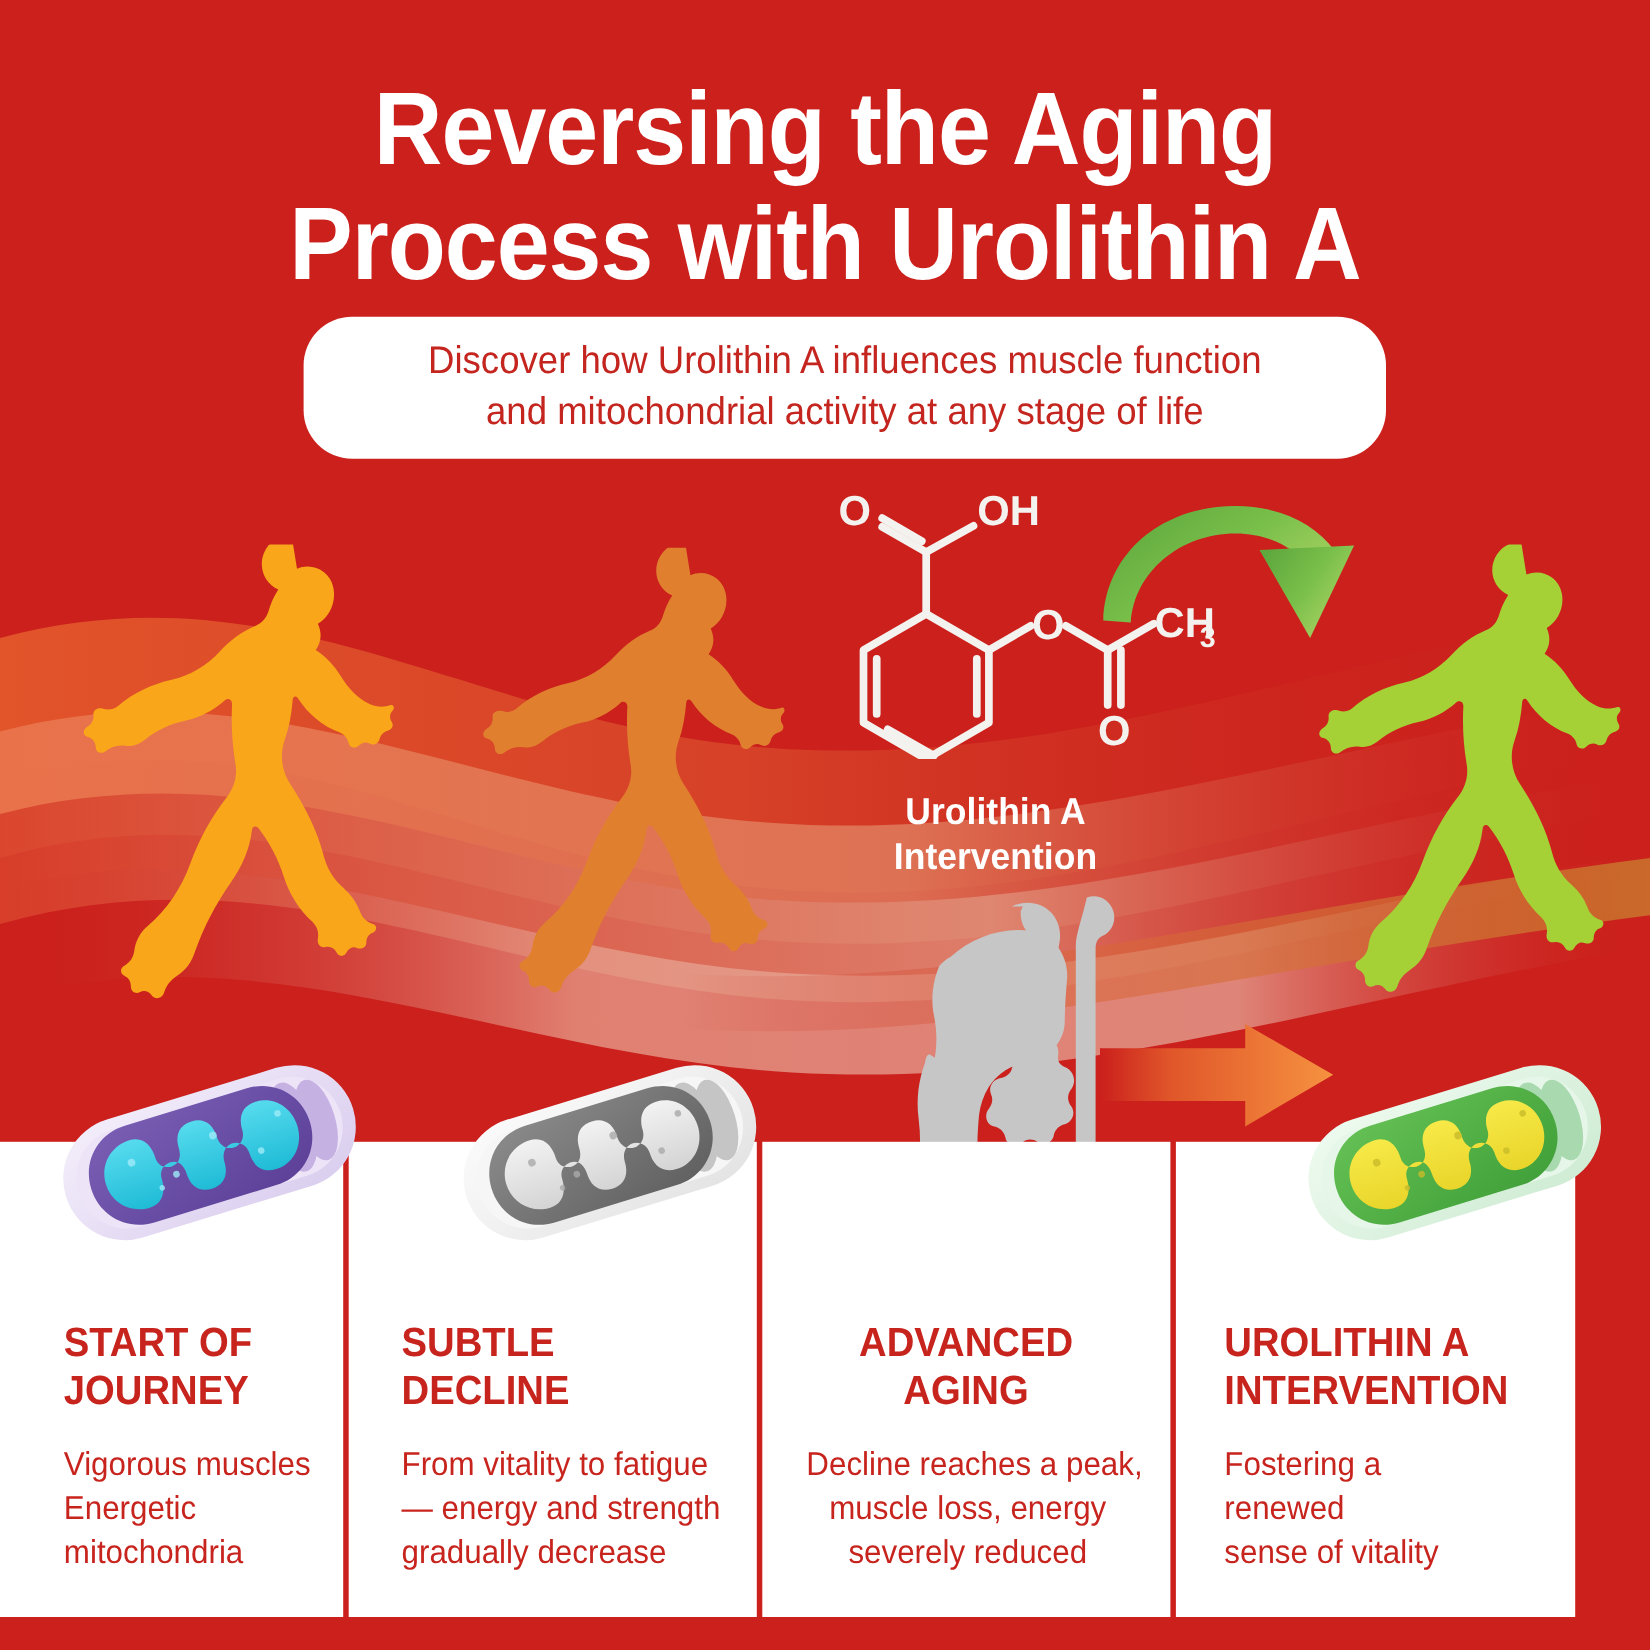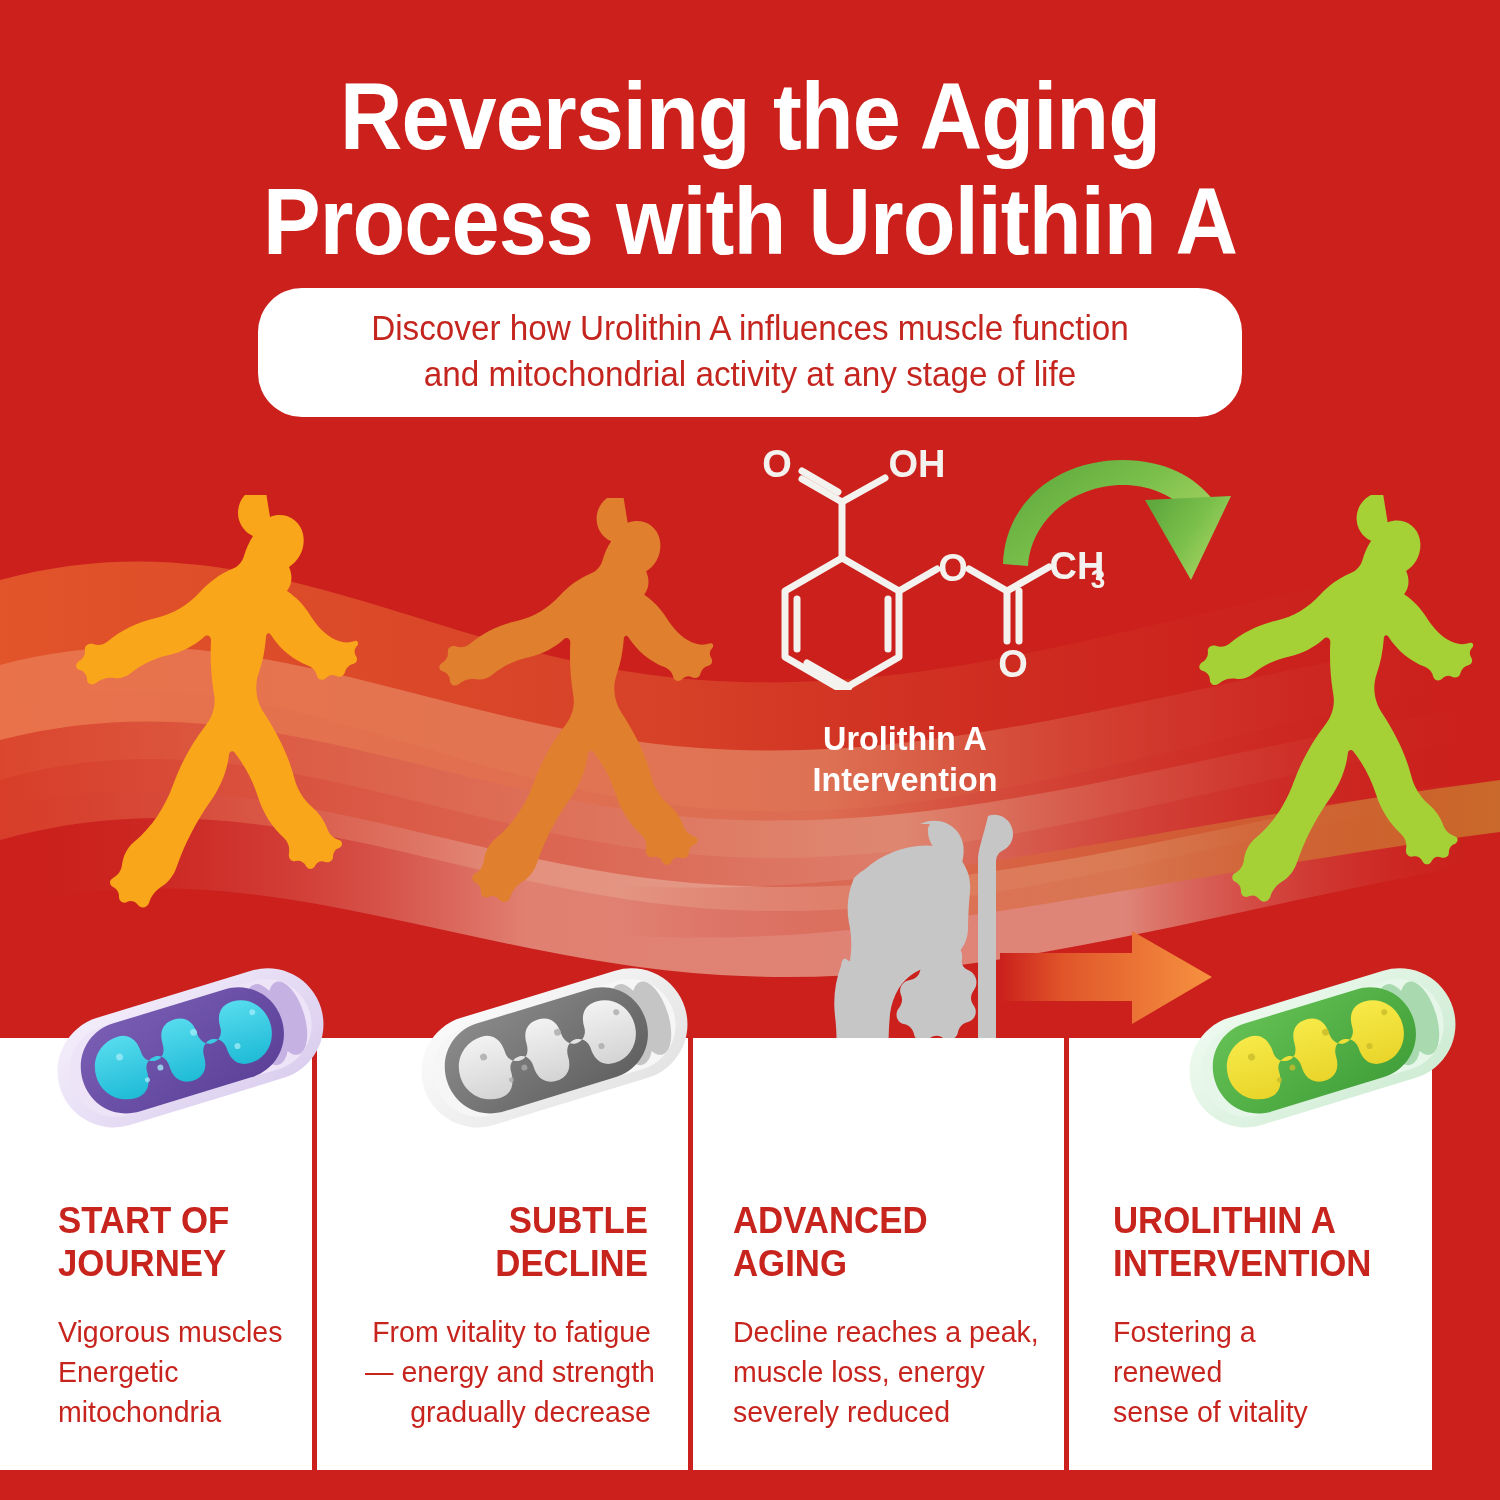"Discover how Urolithin A influences" .subtitle-box { left: 258px -> 276px }
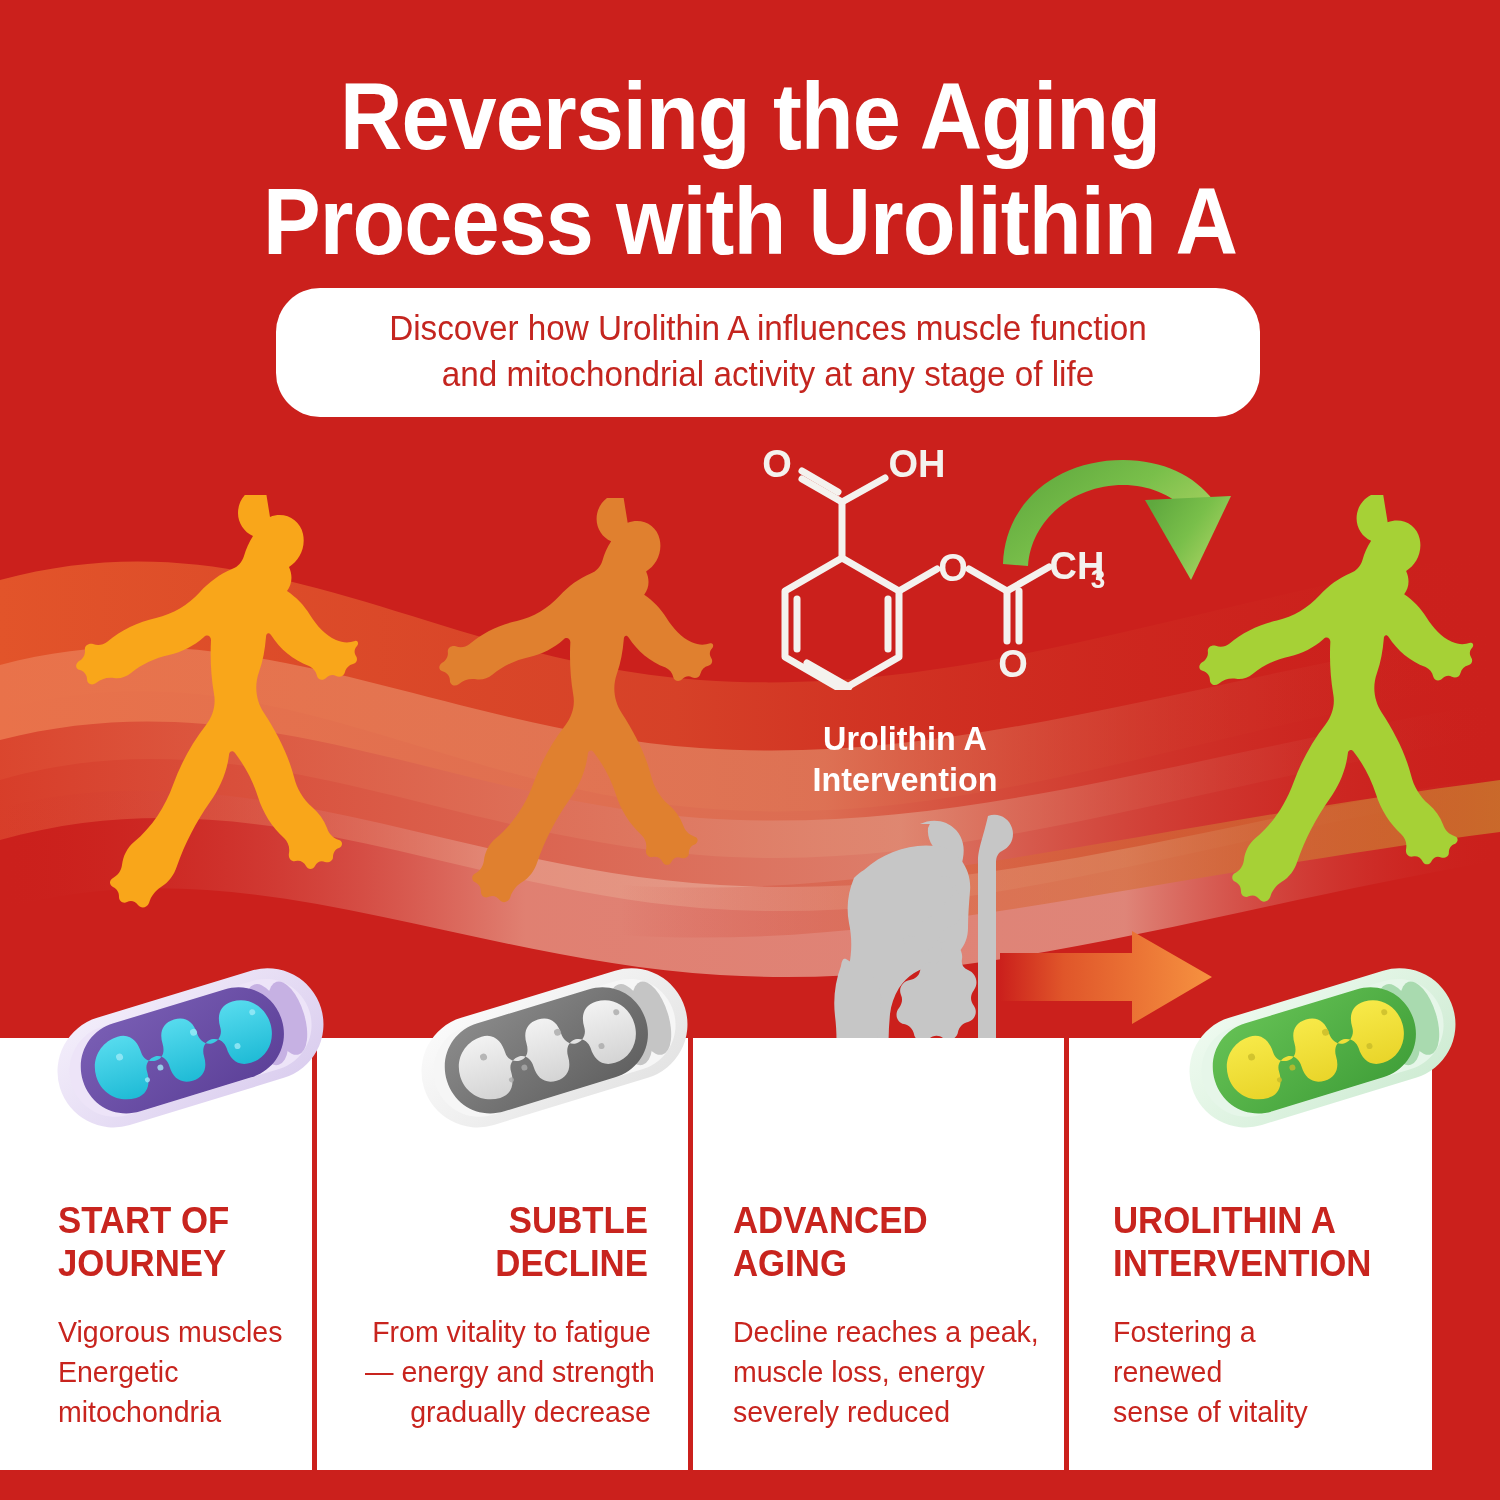"SUBTLE" .card.c2 { text-align: right -> none }
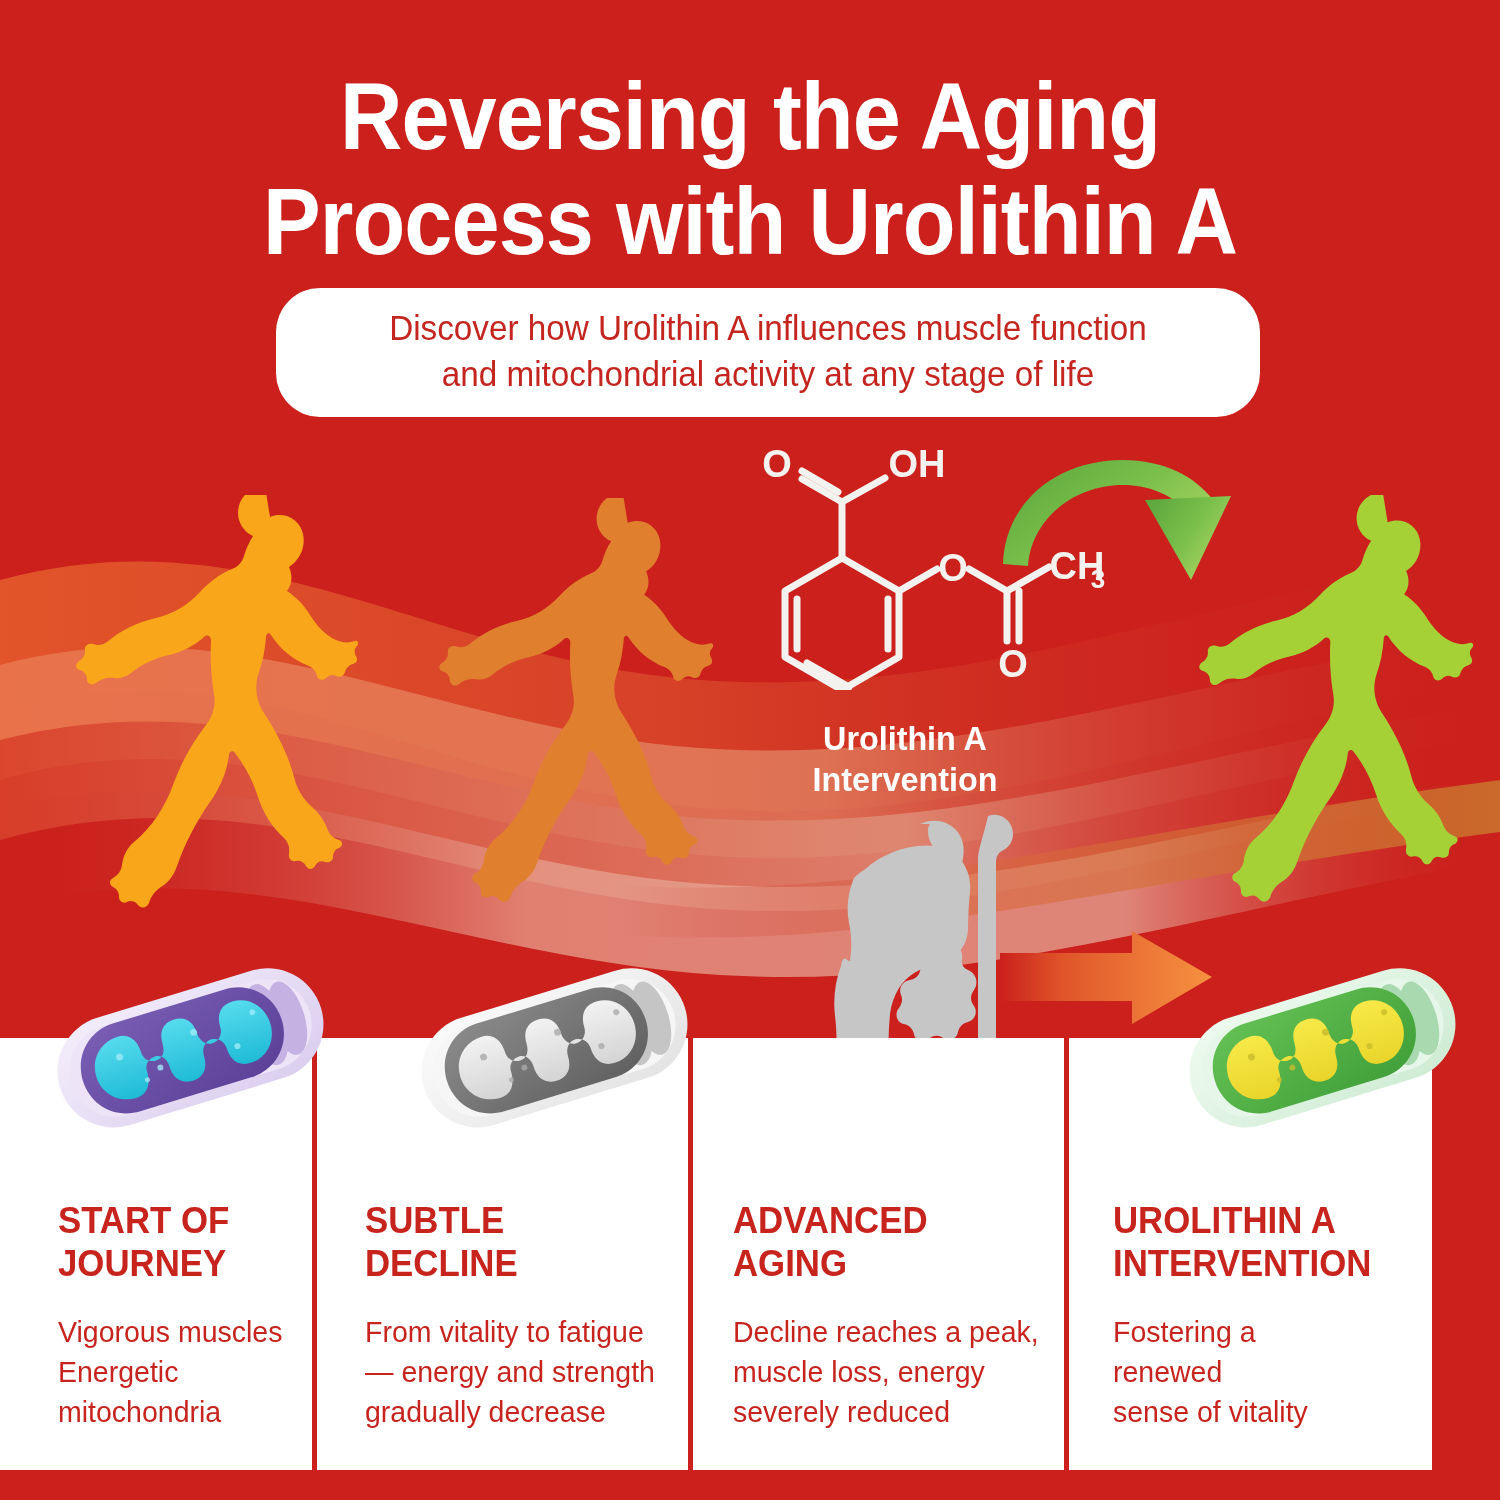"ADVANCED" .card.c3 { text-align: none -> center }
